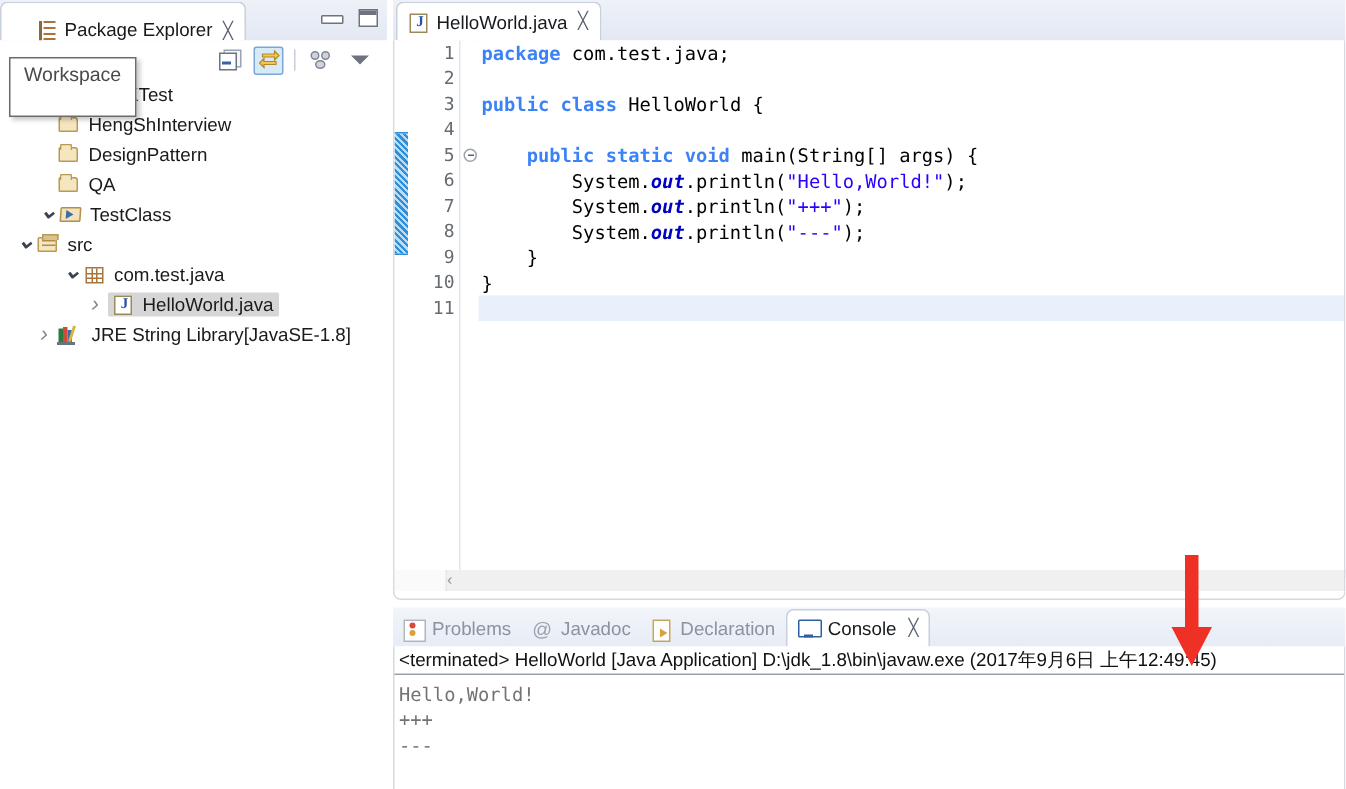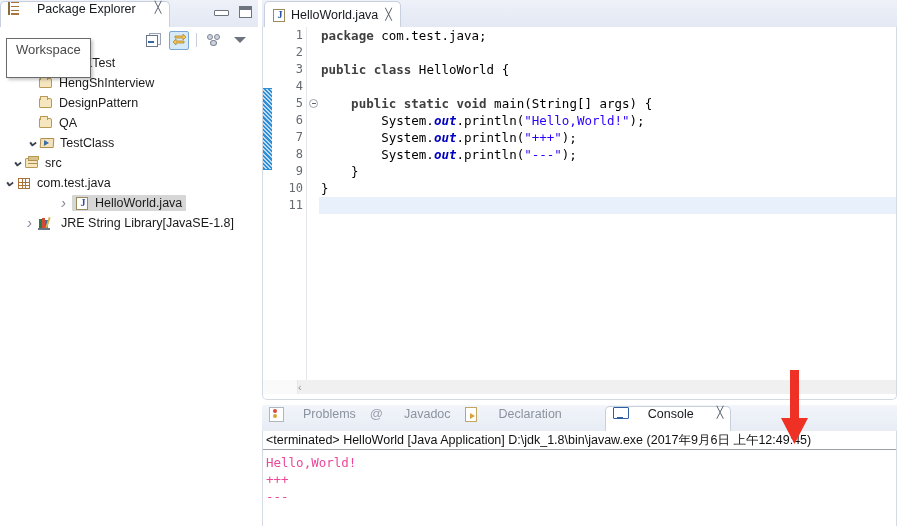"Package Explorer" .view-tab { align-items: flex-start -> flex-end; gap: 17px -> 5px; padding: 0 8px 0 6px -> 0 8px 0 24px }
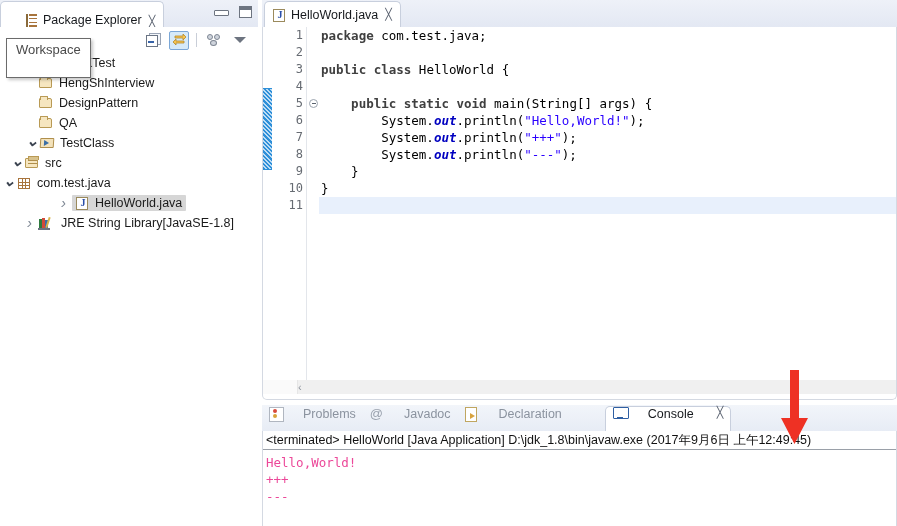"package" .kw { color: #404040 -> #3b82f6 }
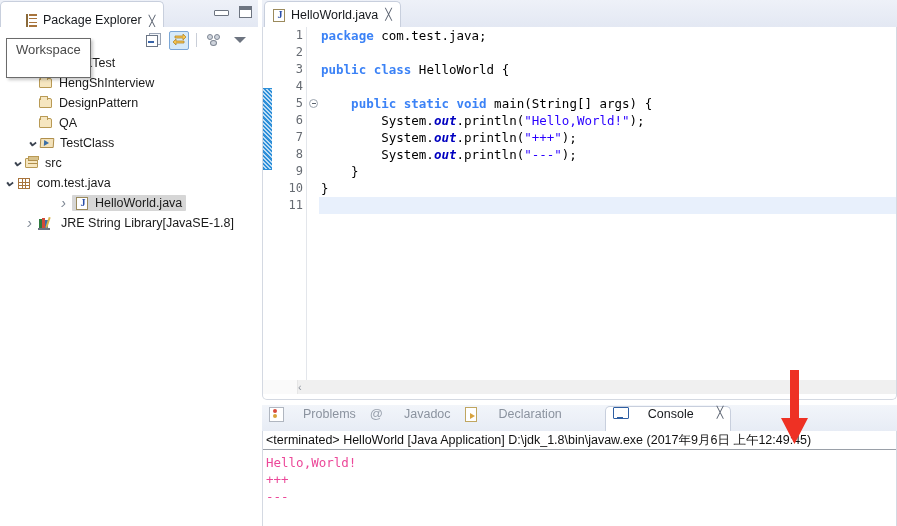"com.test.java" div.tree-row { padding-left: none -> 39px }
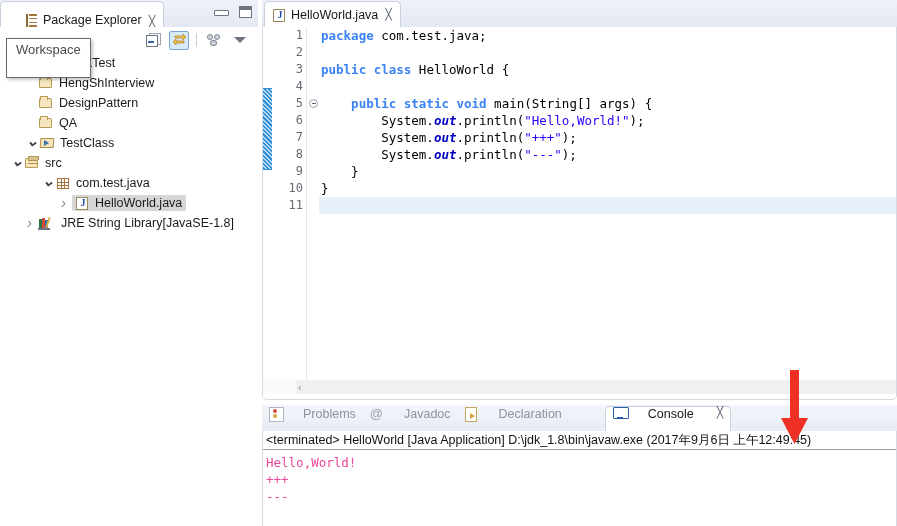"Problems" .ctab { align-items: none -> center; gap: 21px -> 6px }
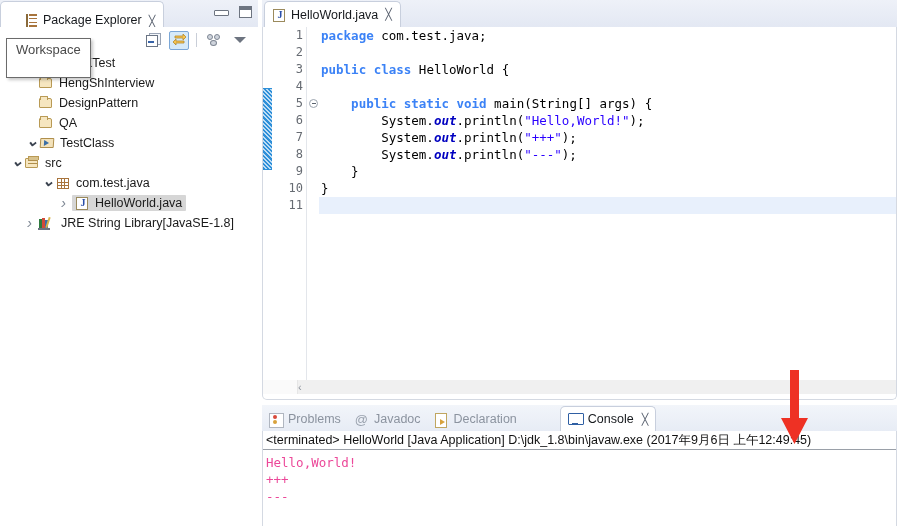"Console" .ctab.active { margin-left: 36px -> none }
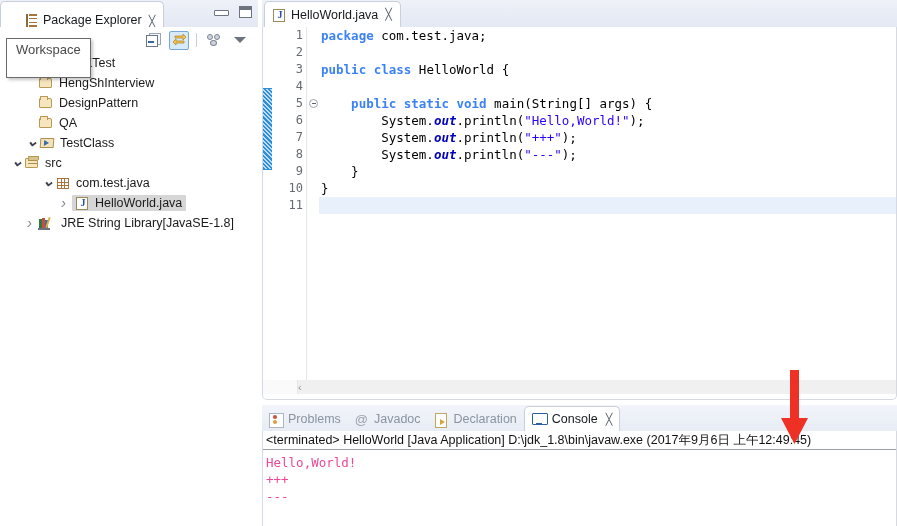"Hello,World!" .console-out { color: #ec4899 -> #737373 }
